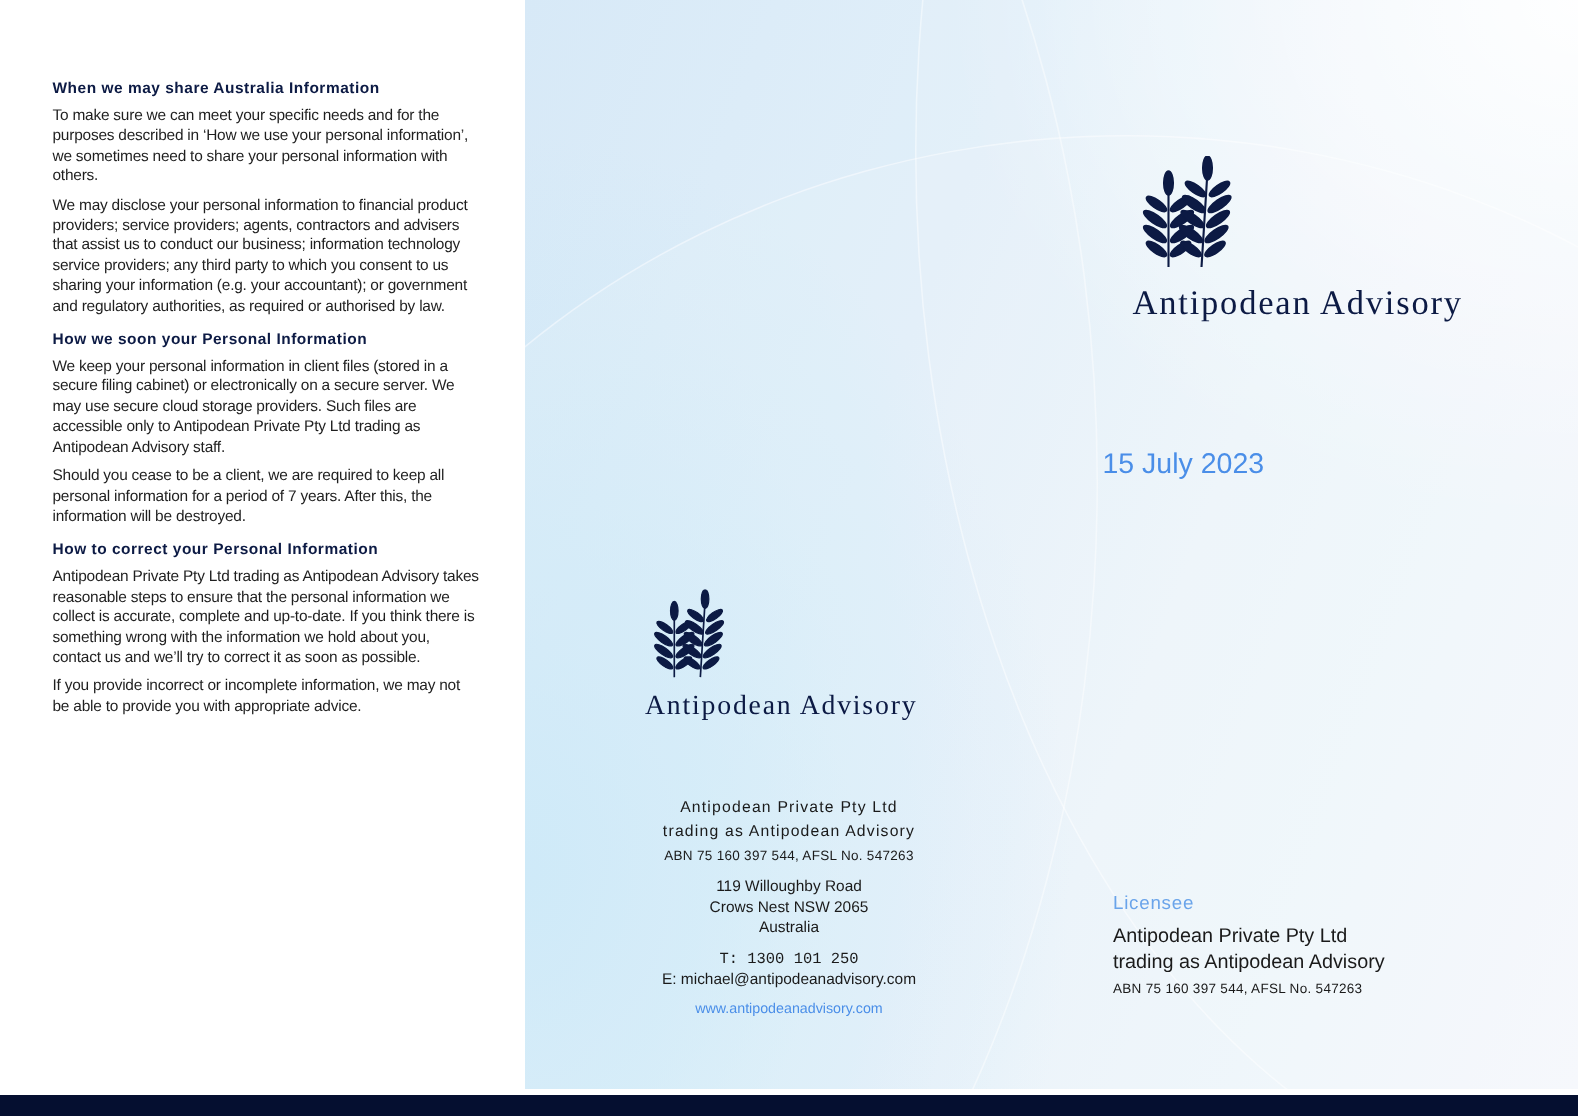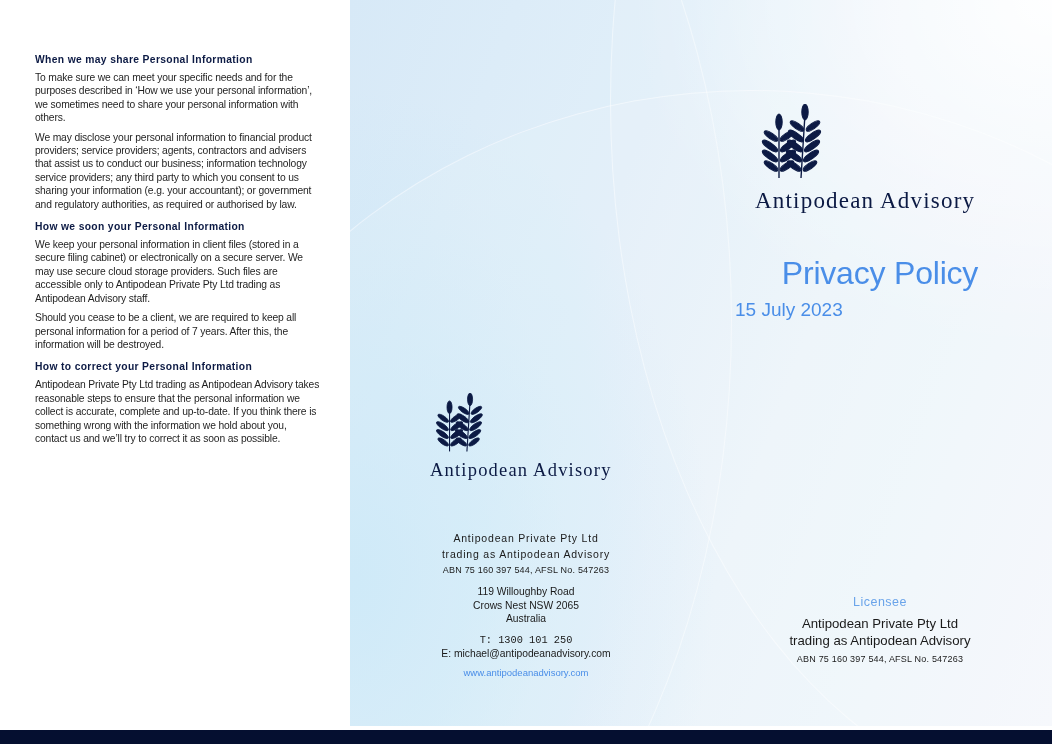"When we may share Personal" h3.section-heading { text: Personal -> Australia }
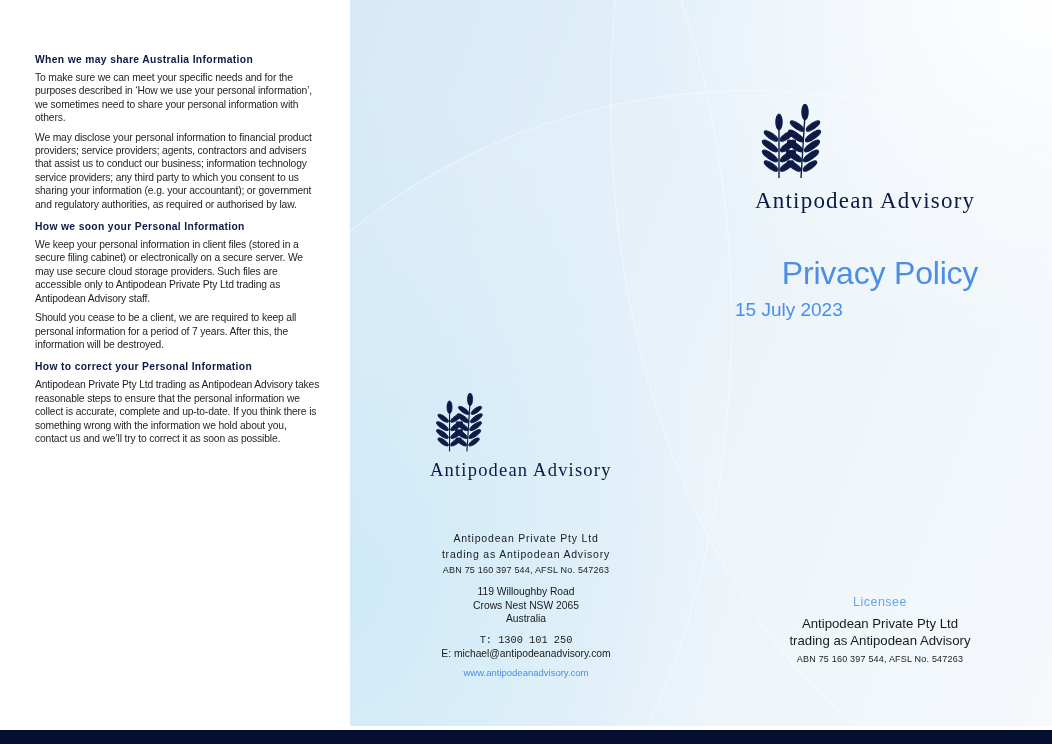"Privacy Policy" div.doc-title { html: <div>Privacy Policy</div> -> none }
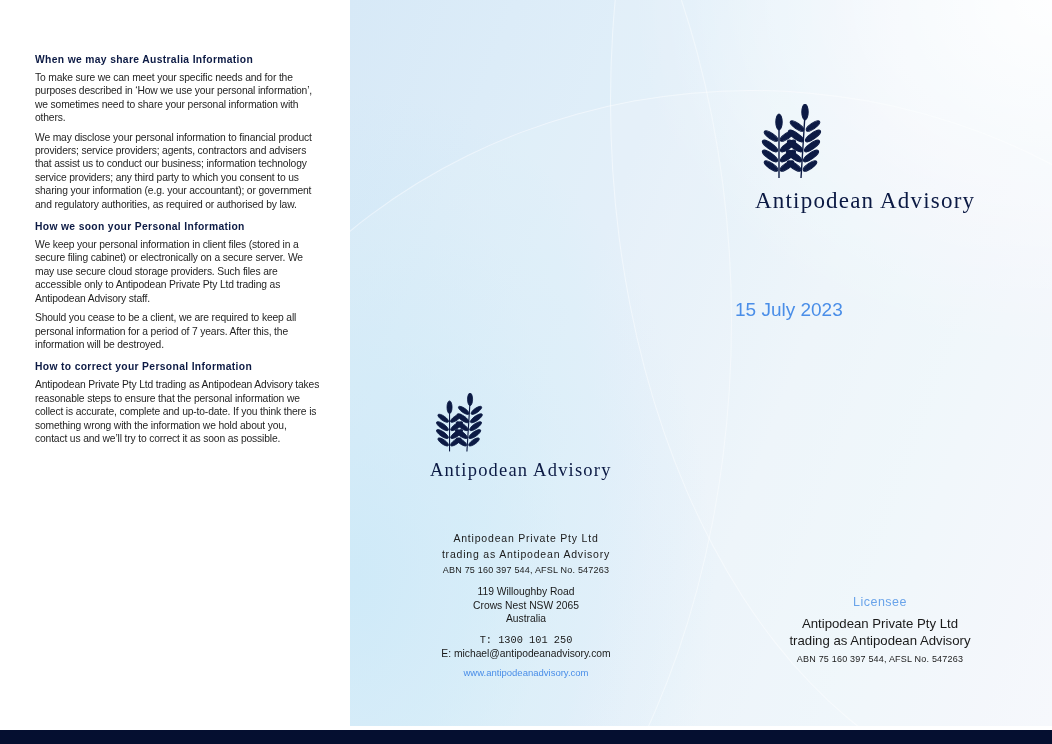"If you provide incorrect or" p.para { html: none -> <p>If you provide incorrect or incomplete information, we may not be able to provide you with appropriate advice.</p> }
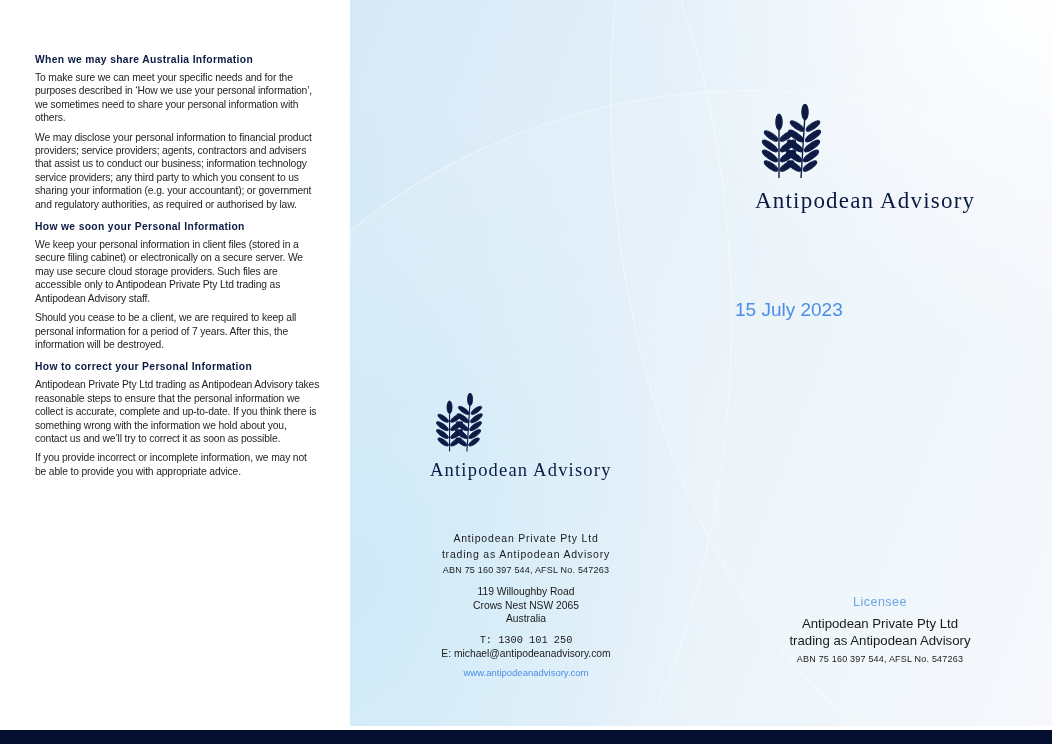"Licensee" .licensee-block { left: 405px -> 392px; text-align: center -> none }
